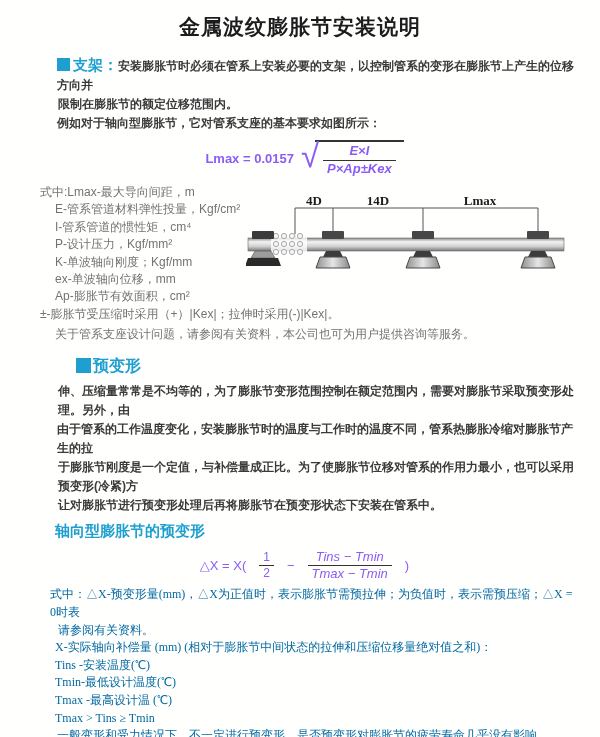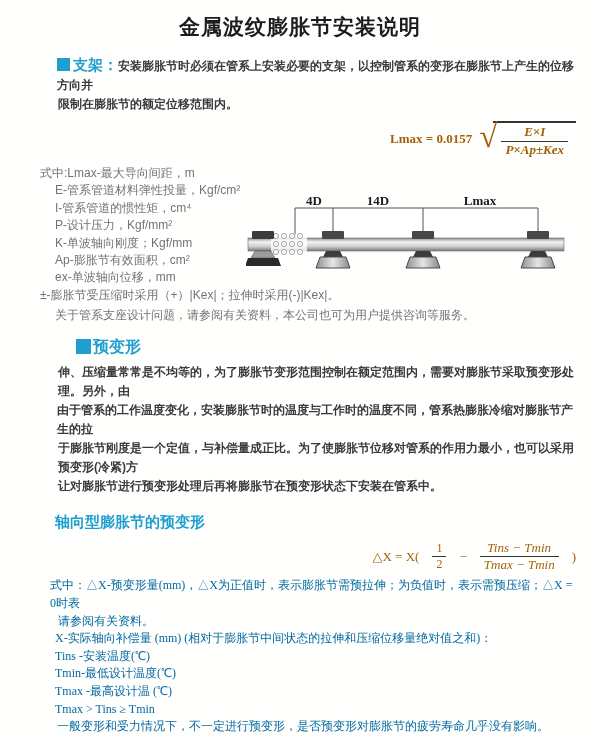"例如对于轴向型膨胀节，它对管系支座的基本要求如图所示：" p.line { html: none -> <p>例如对于轴向型膨胀节，它对管系支座的基本要求如图所示：</p> }
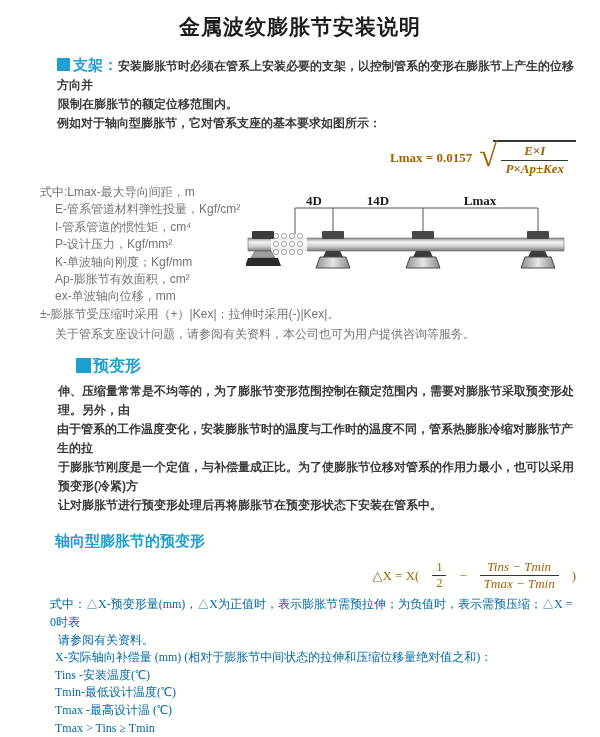"Lmax = 0.0157" .formula { color: #a16207 -> #8b5cf6; font-family: Liberation Serif, serif -> Liberation Sans, sans-serif; justify-content: flex-end -> center }
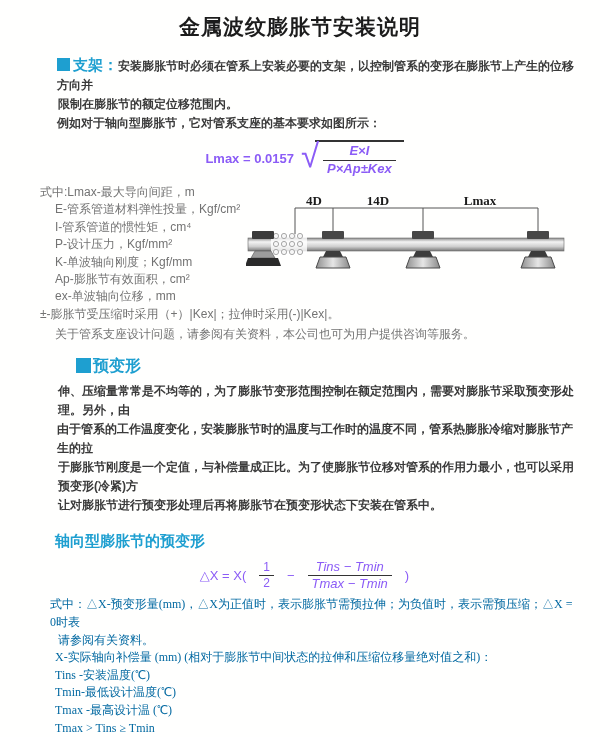"Ap-膨胀节有效面积，cm²" p.dline { order: before "ex-单波轴向位移，mm" -> after "ex-单波轴向位移，mm" }
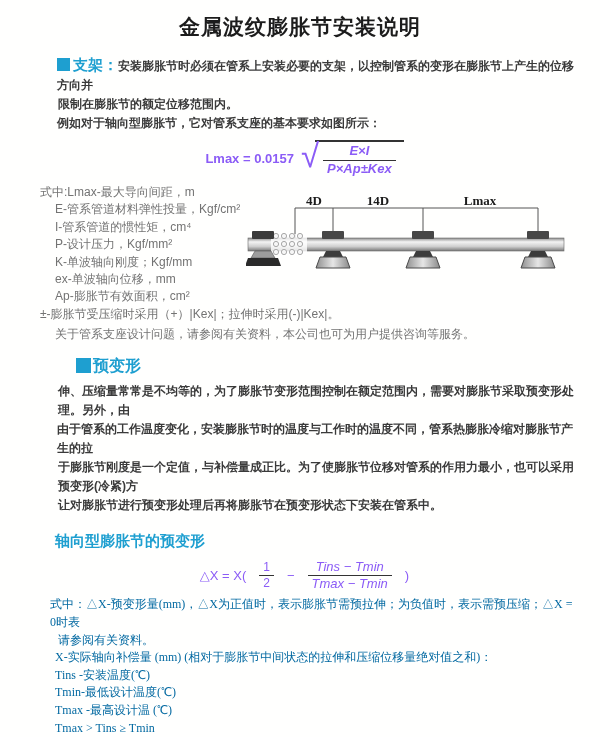"轴向型膨胀节的预变形" .sub { margin: 17px 0 5px -> 7px 0 5px }
